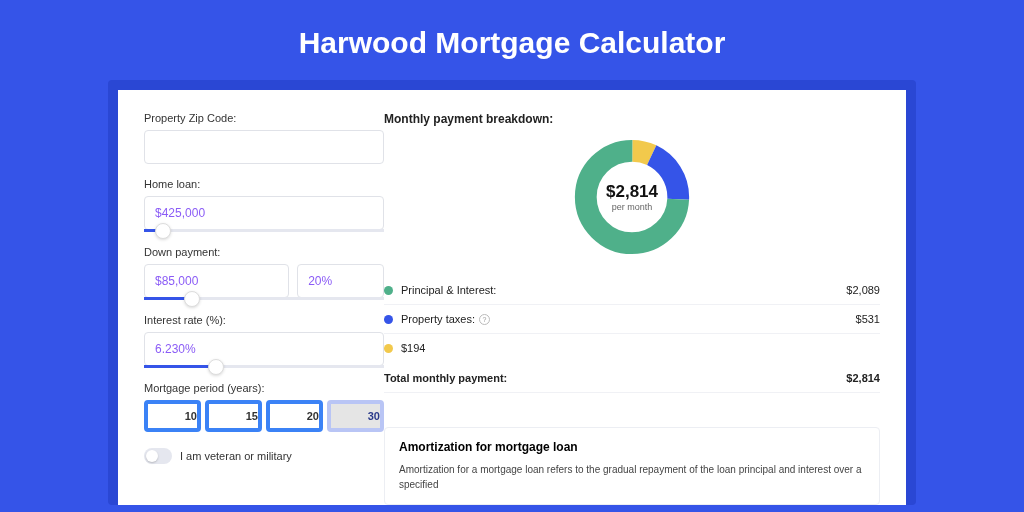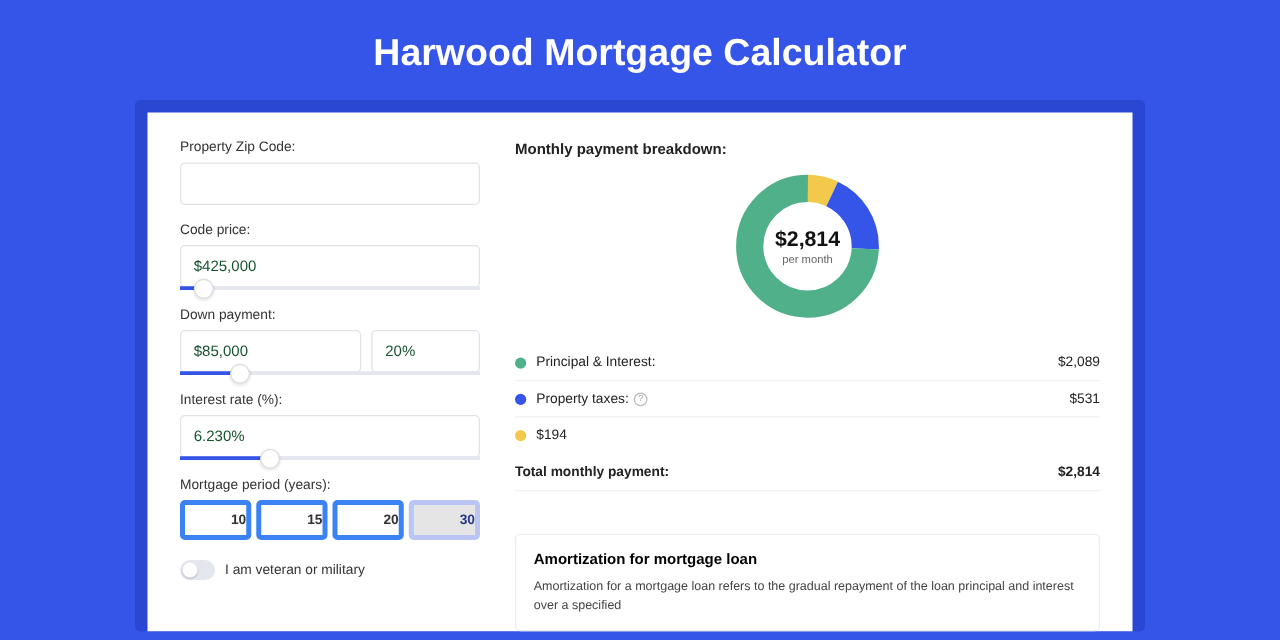"Property Zip Code:" .inner-card { gap: 28px -> none }
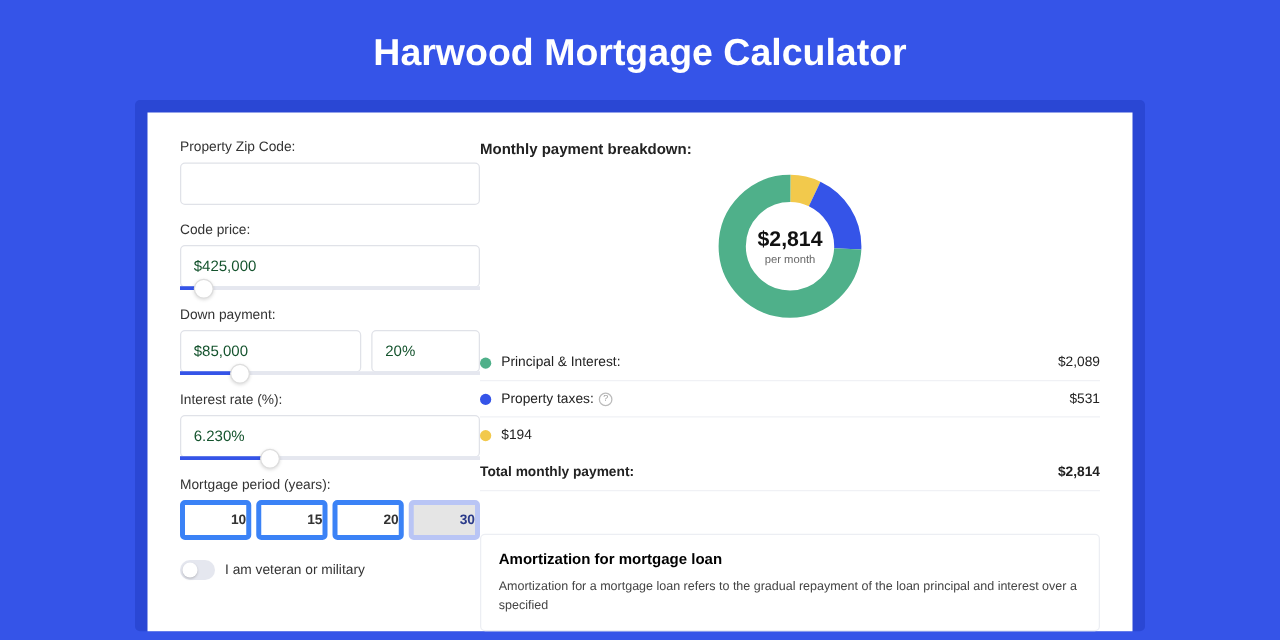"Code price:" label.field-label { text: Code price -> Home loan }
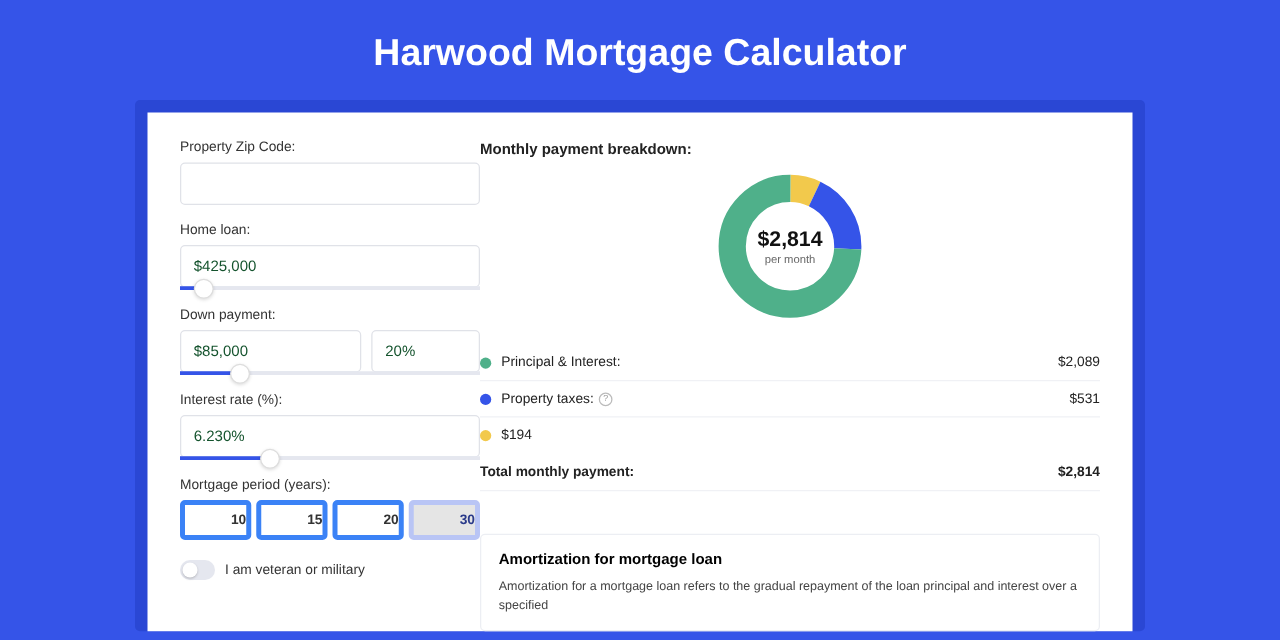"$425,000" .text-input { color: #14532d -> #8b5cf6 }
